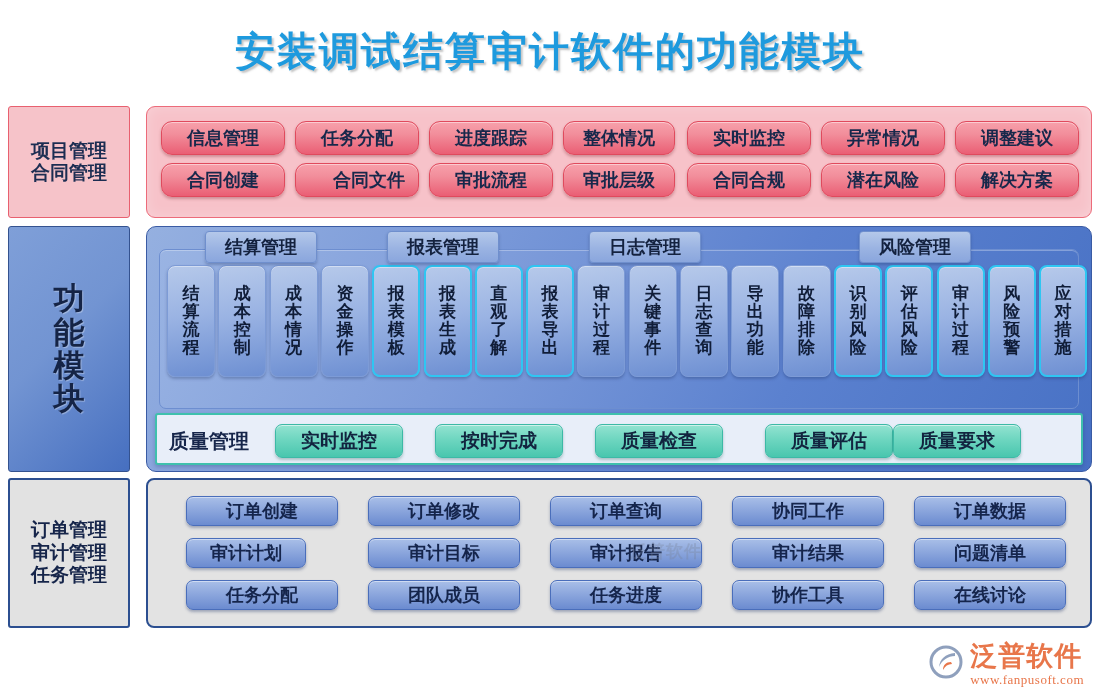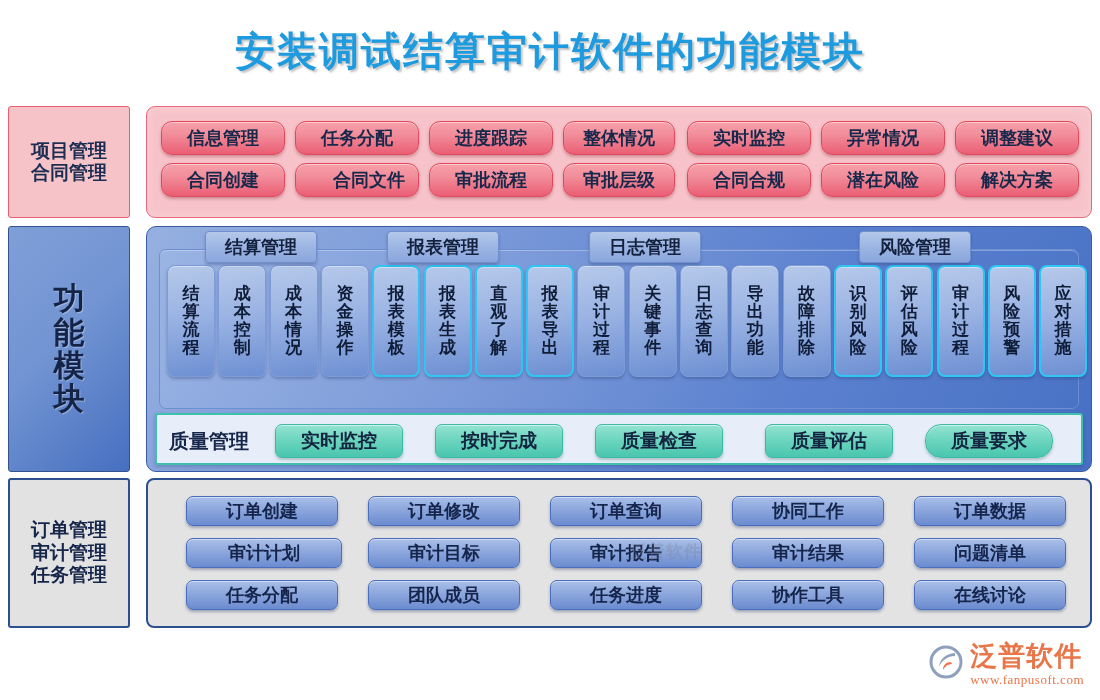"质量要求" div.pill-green { border-radius: 16px -> none; left: 768px -> 736px }
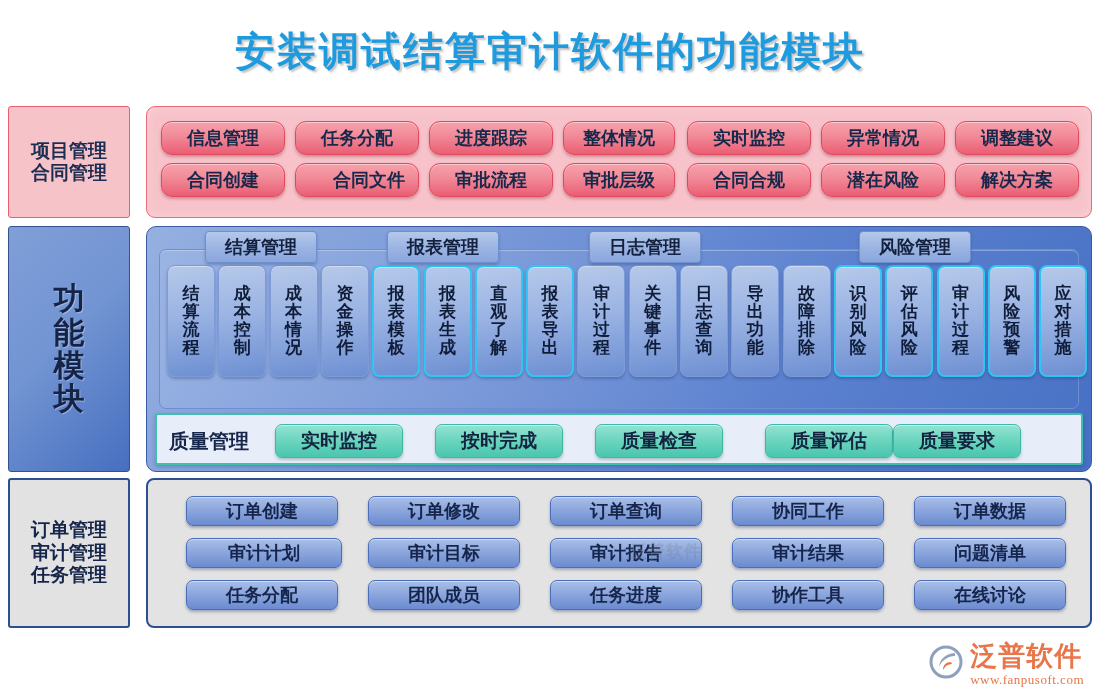"审计计划" div.pill-blue { width: 156px -> 120px }
